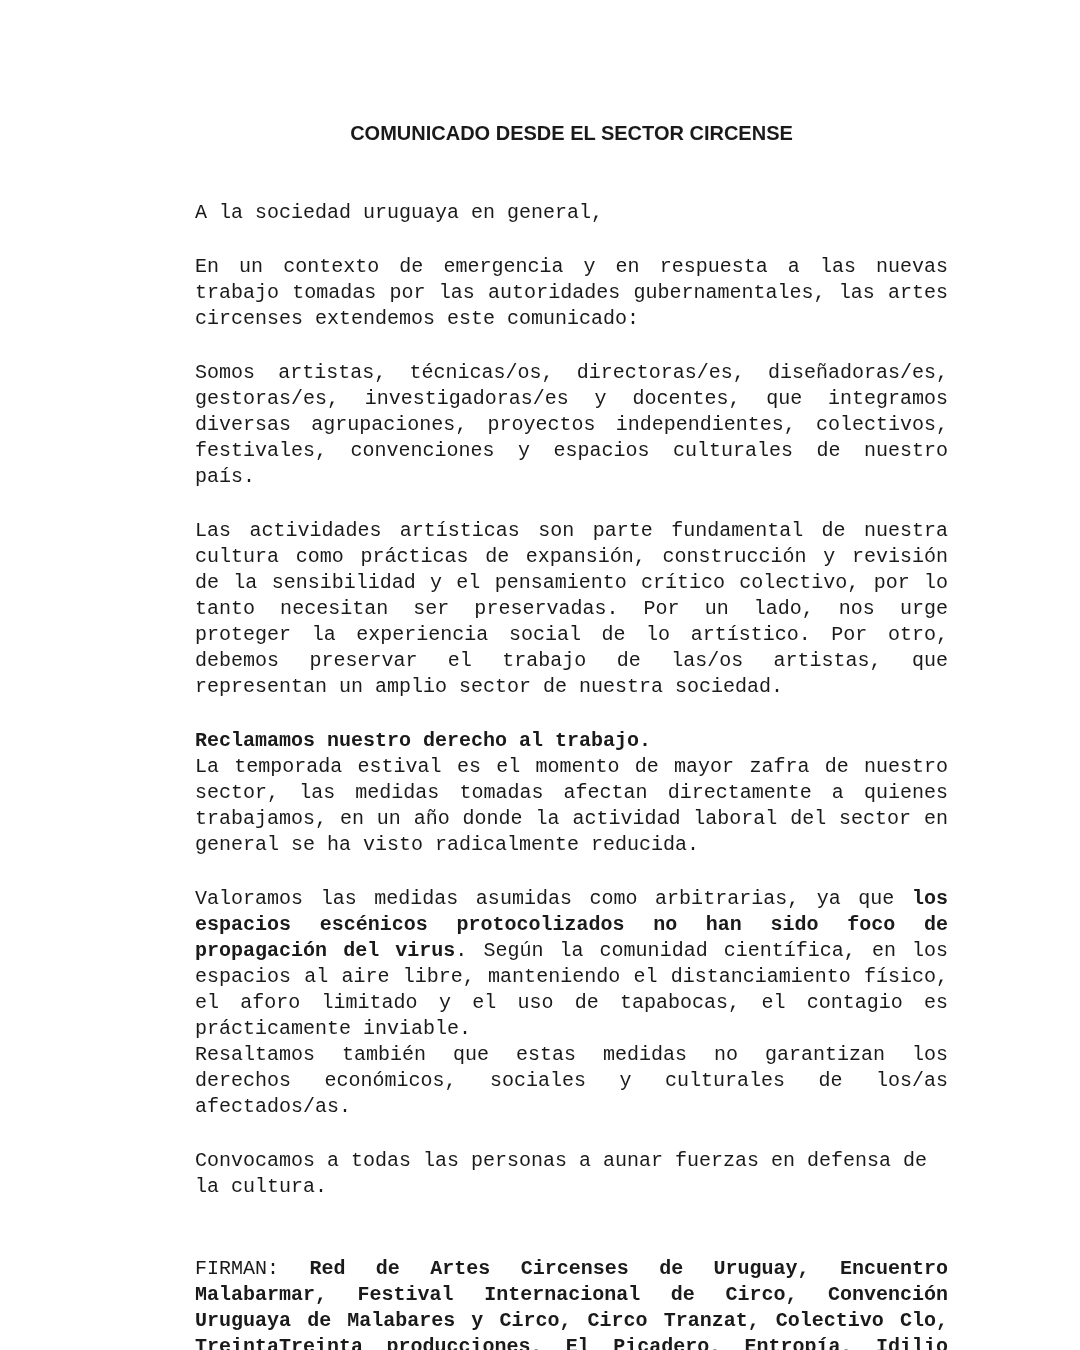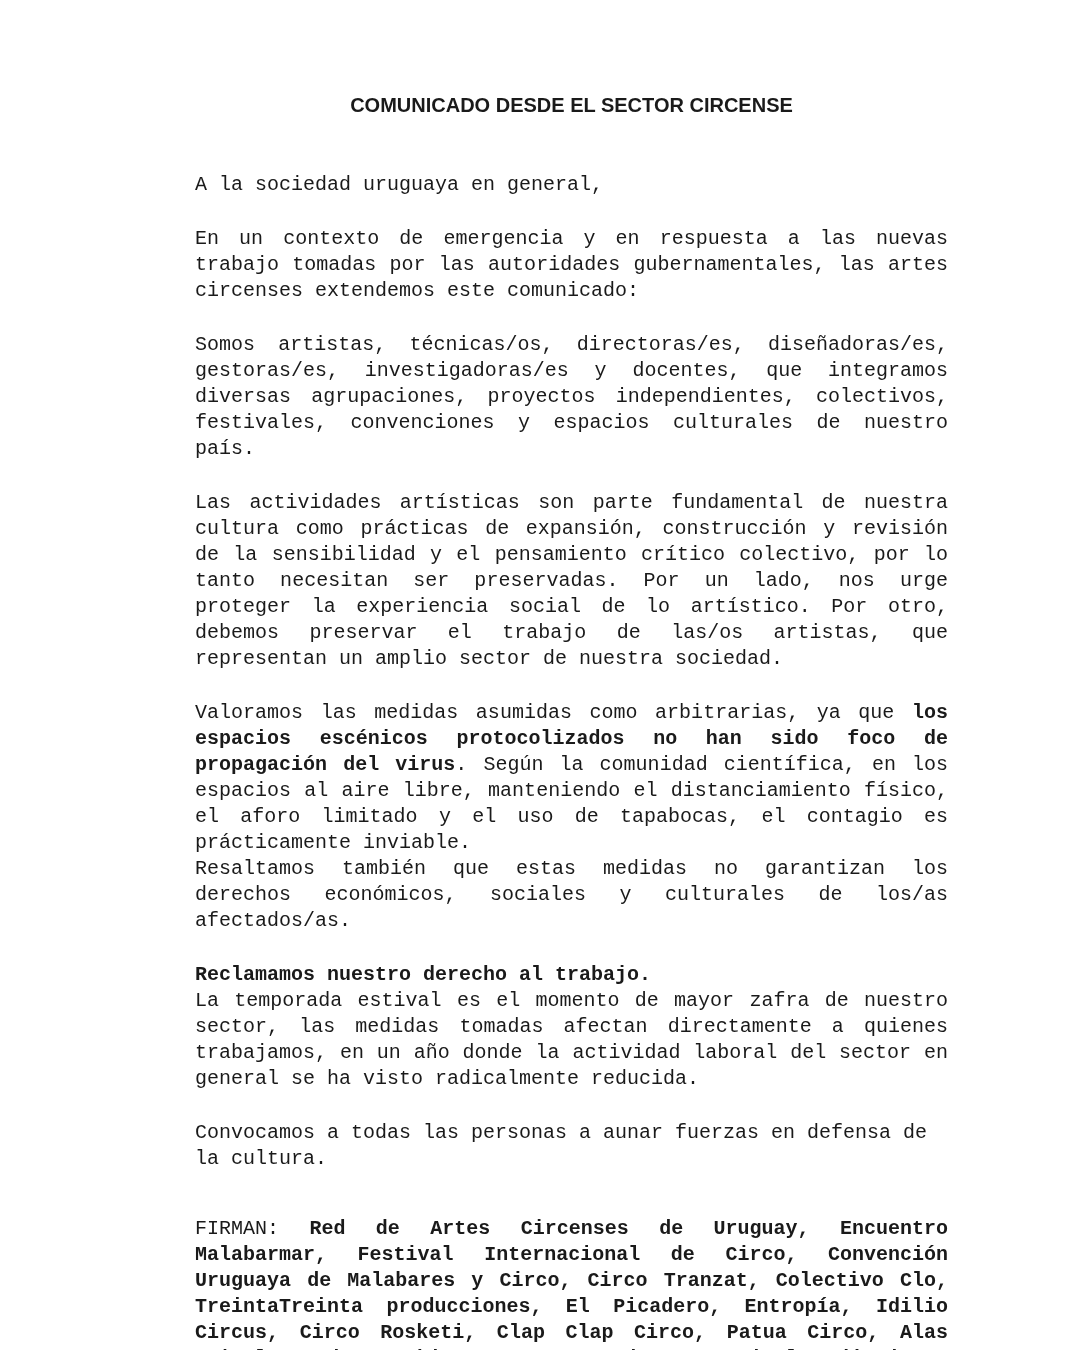"COMUNICADO DESDE EL SECTOR CIRCENSE" .page { padding: 92px 132px 0 195px -> 120px 132px 0 195px }
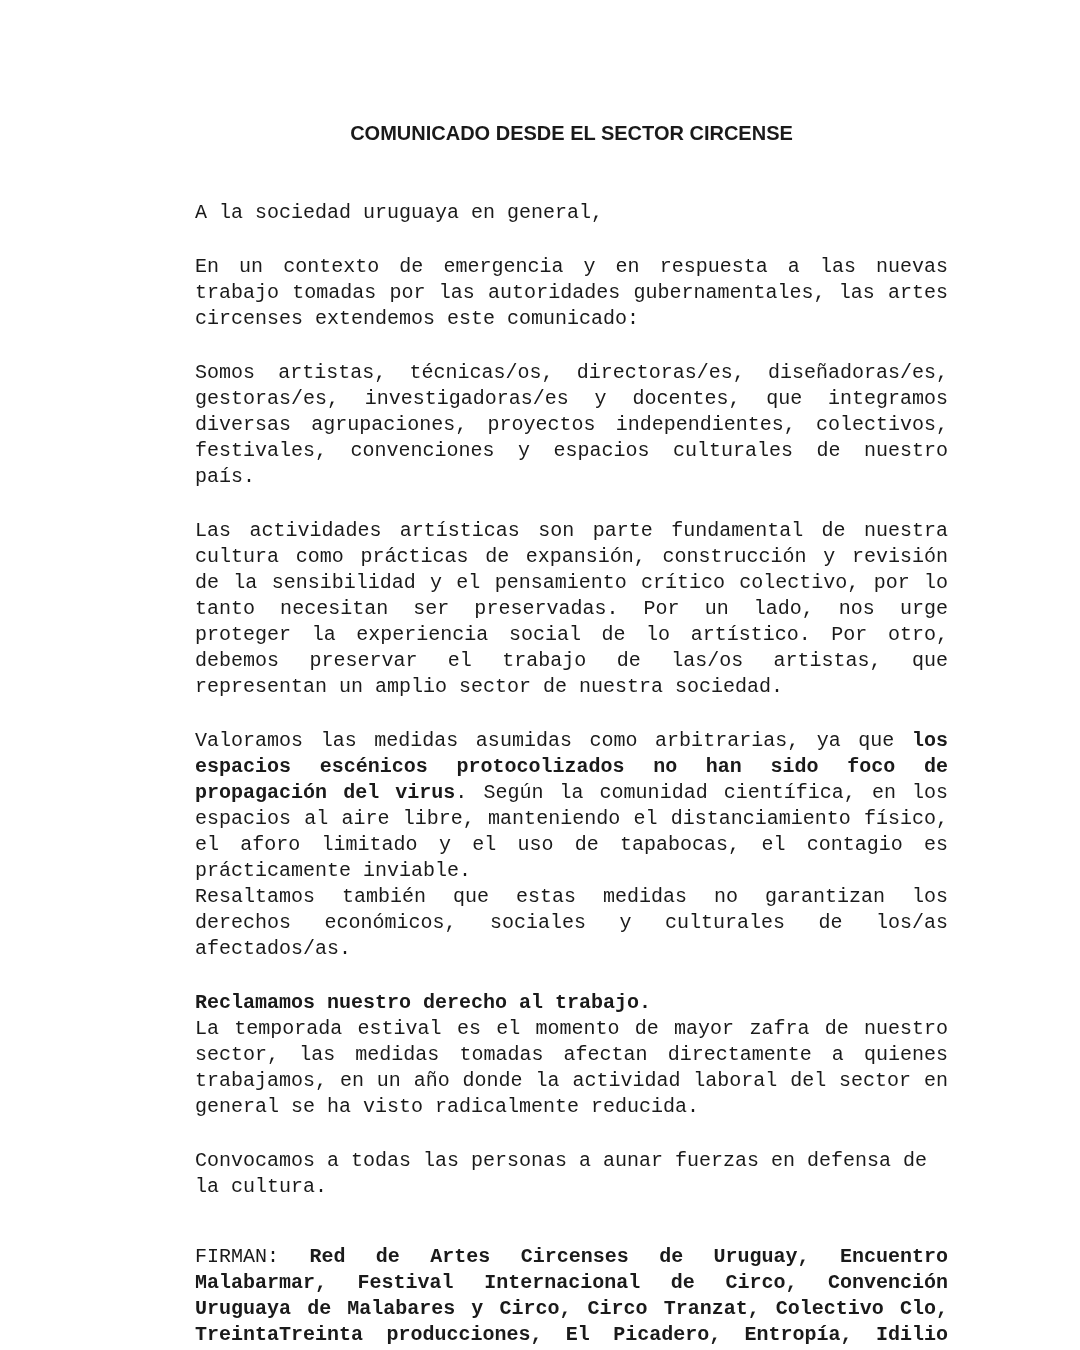"Valoramos las medidas asumidas como" div.para { order: before "Reclamamos nuestro derecho al trabajo." -> after "Reclamamos nuestro derecho al trabajo." }
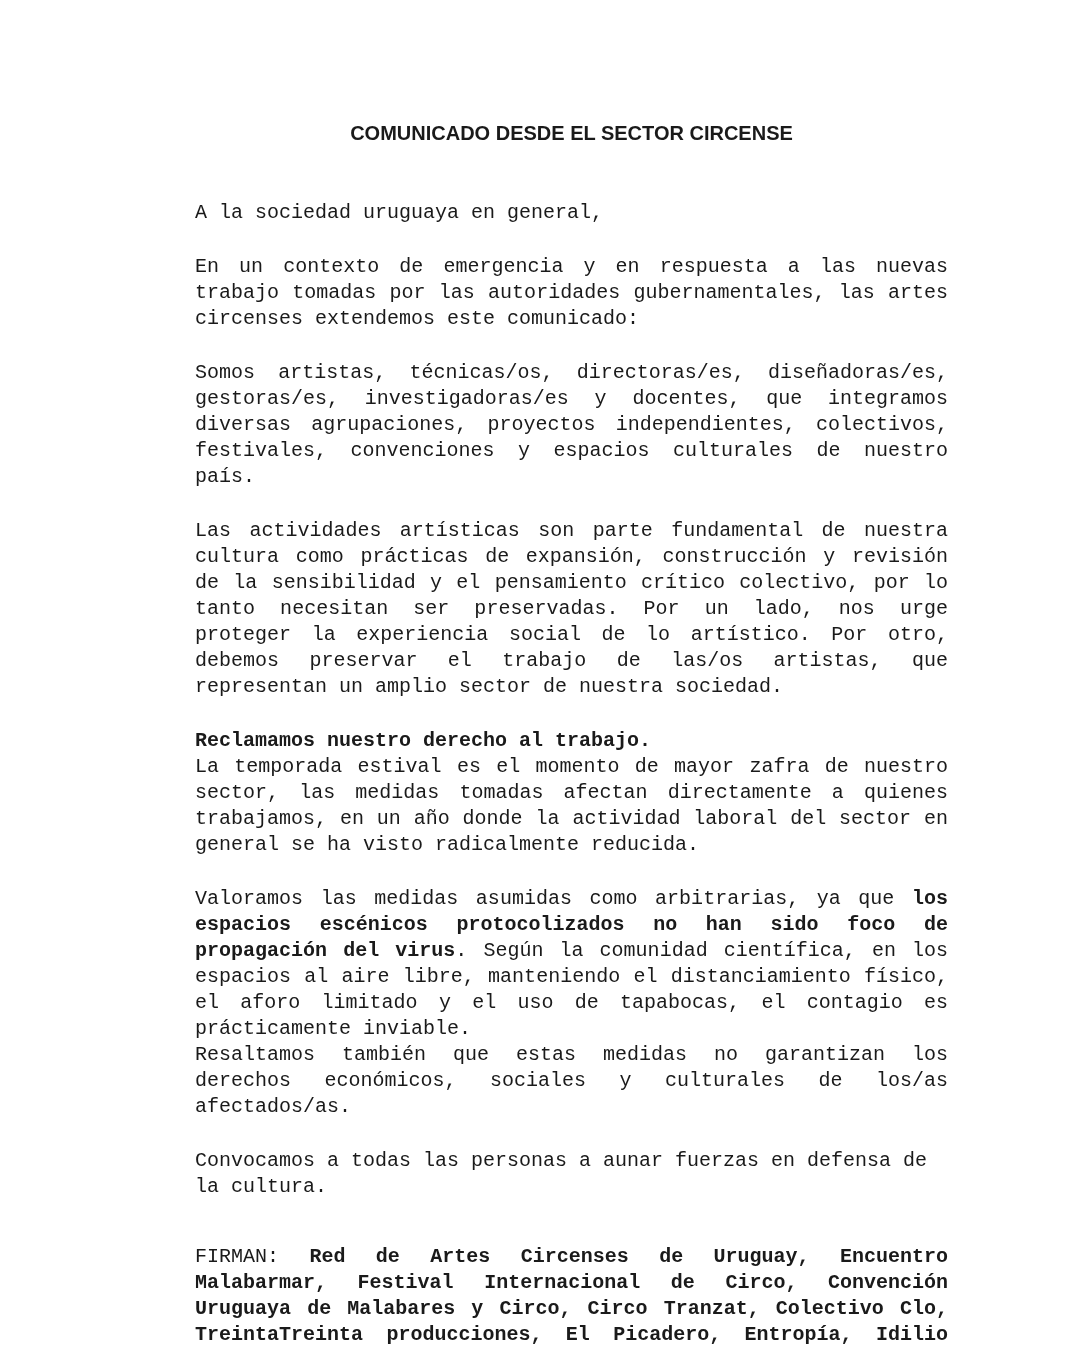"Convocamos a todas las personas" .convocamos { margin-bottom: 44px -> 56px }
